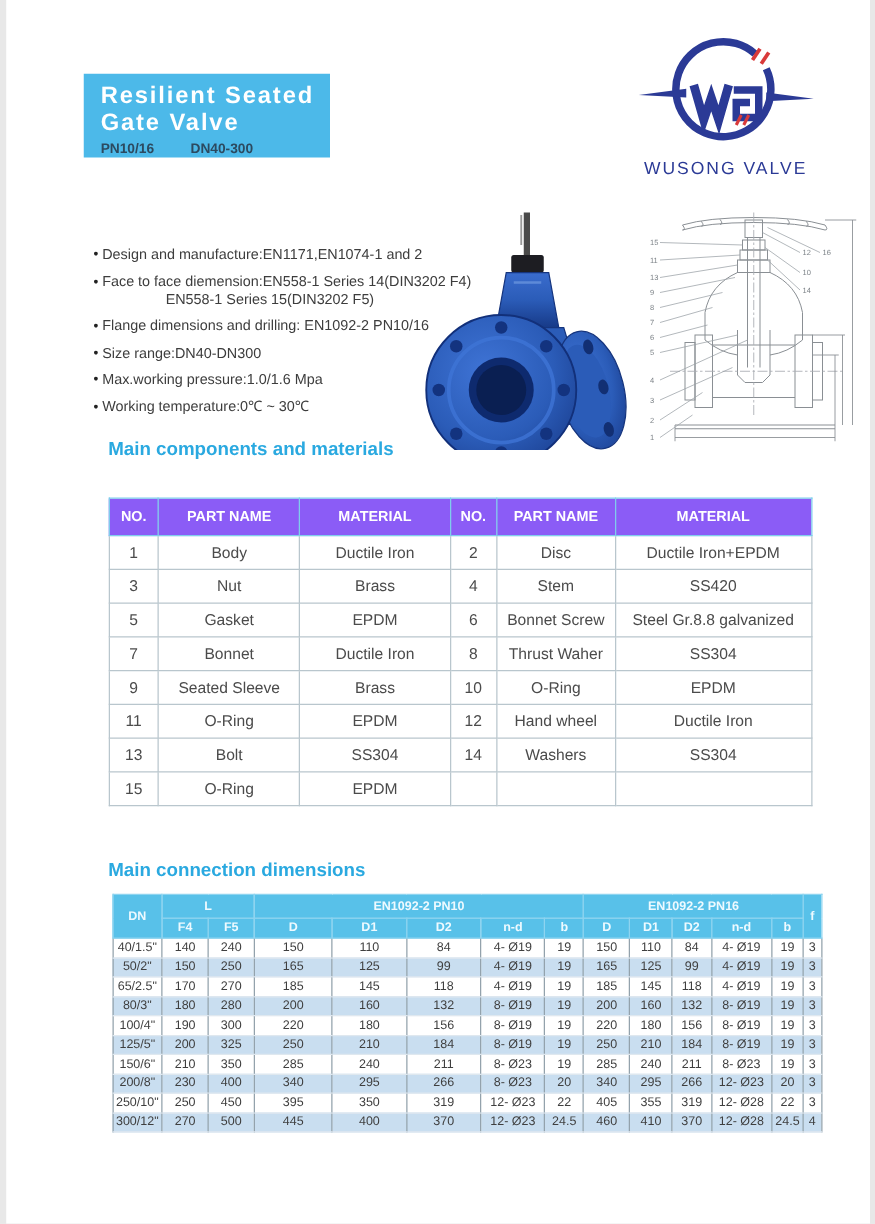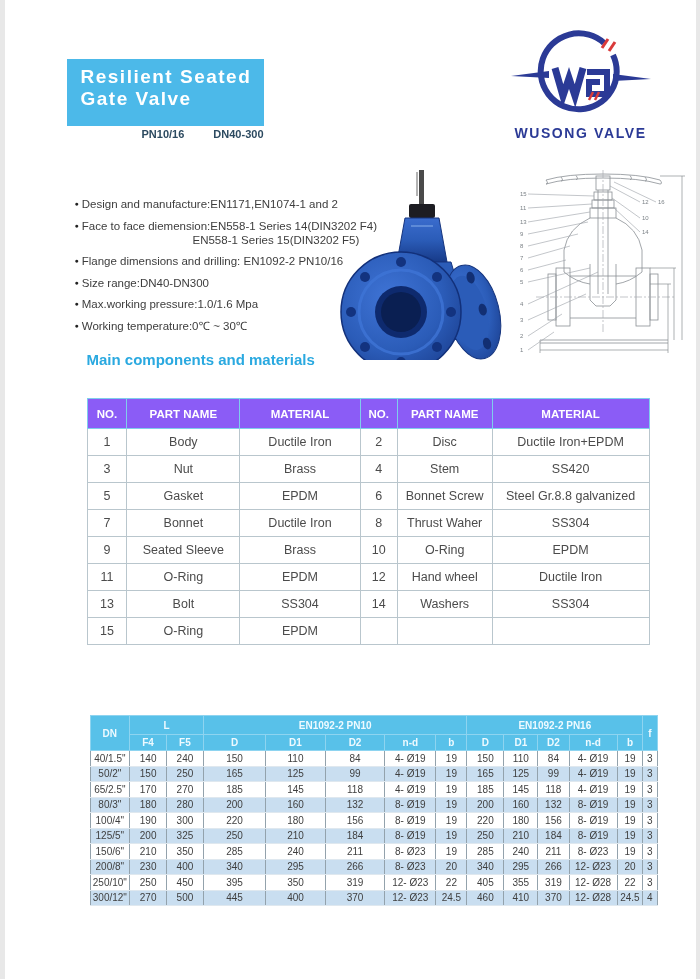"PN10/16 DN40-300" .title-sub { margin-top: 18px -> 3px; text-align: right -> none }
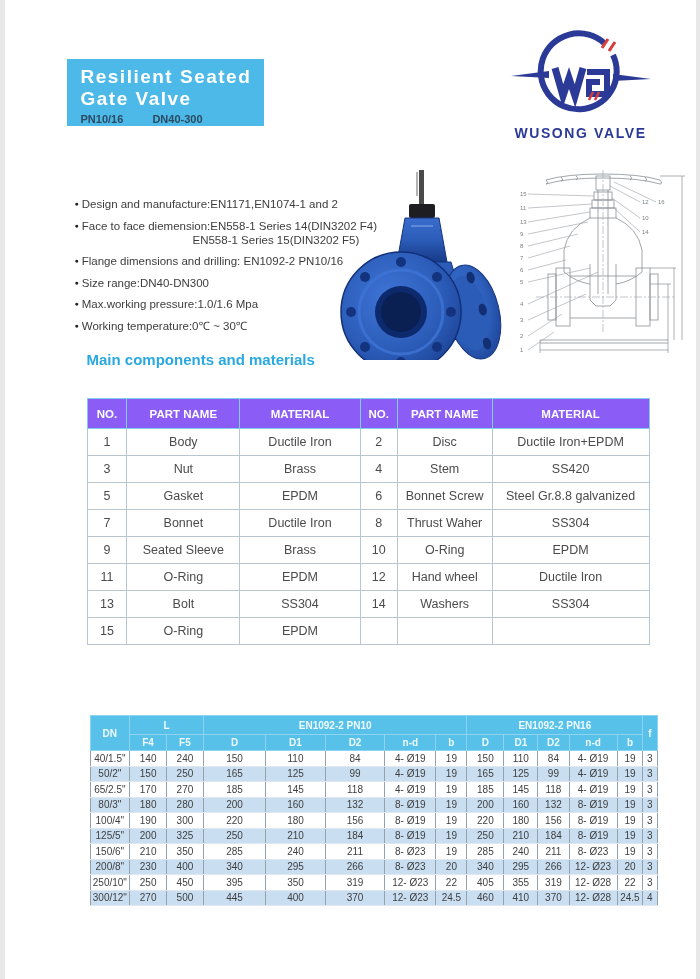"WUSONG VALVE" .logo-name { font-weight: bold -> normal }
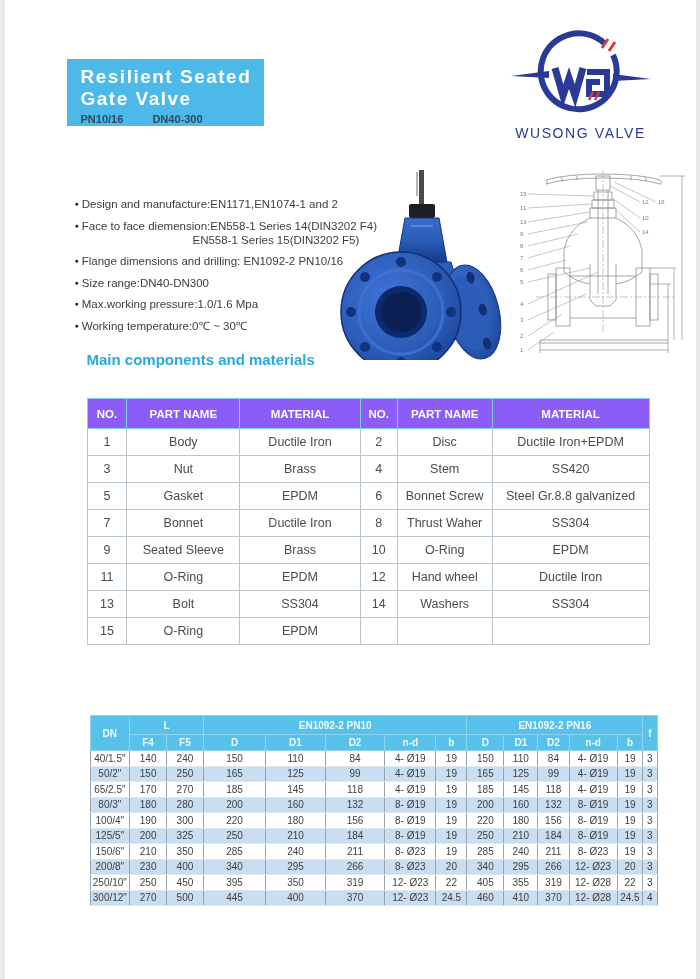"EN558-1 Series 15(DIN3202 F5)" .spec-line2 { margin-left: 118px -> 58px }
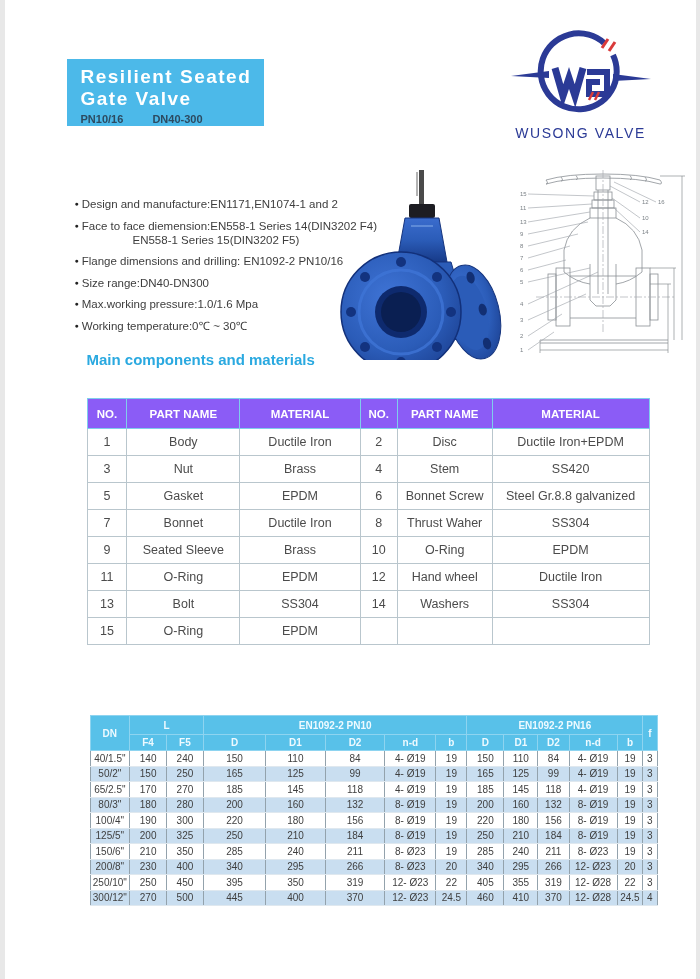"Main connection dimensions" div.section-heading { html: none -> <div>Main connection dimensions</div> }
